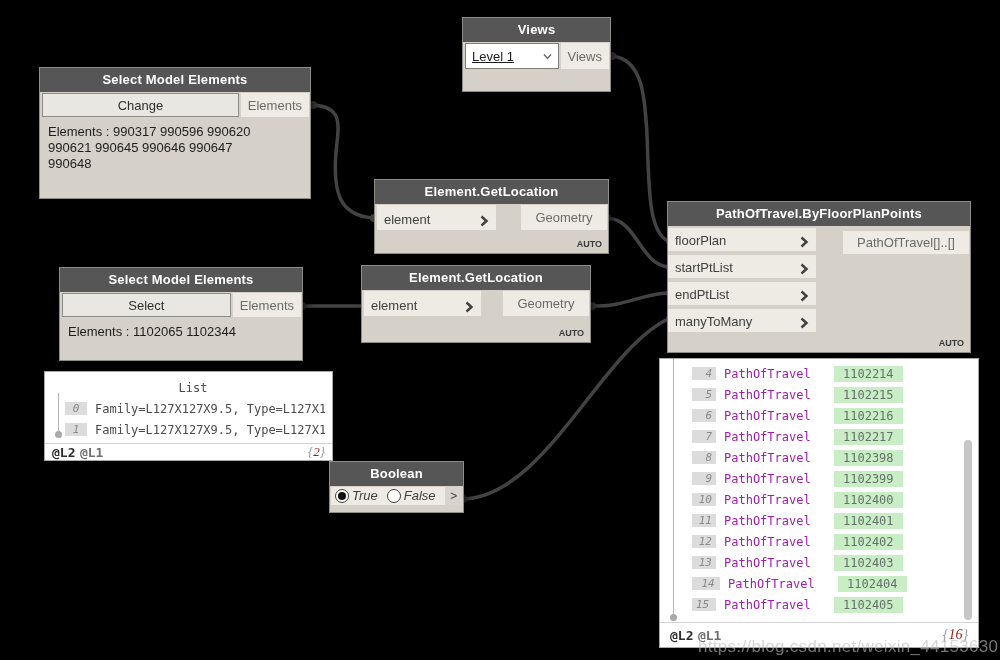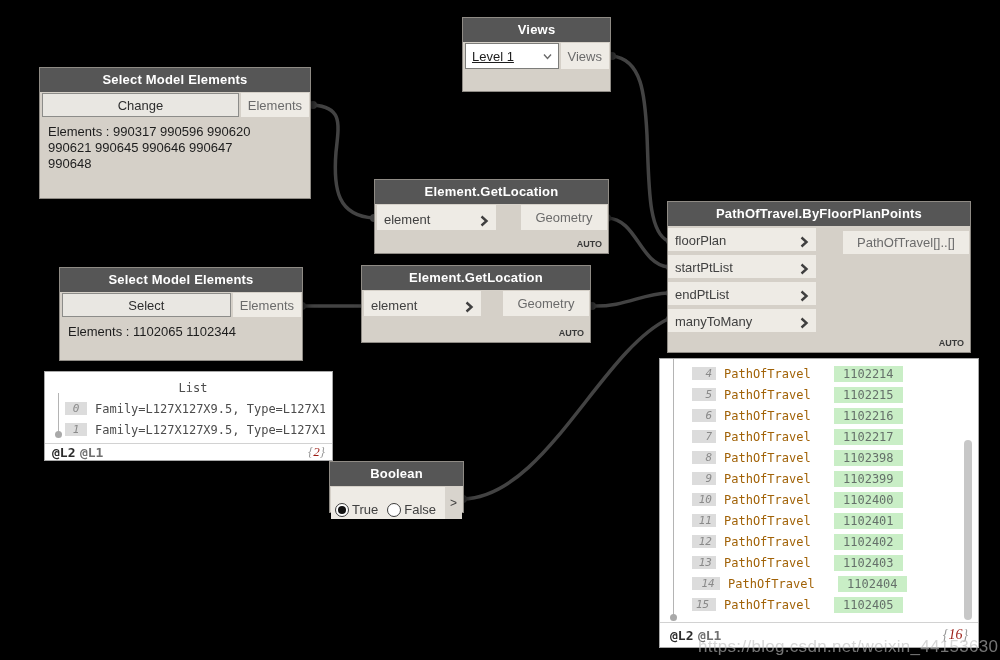"PathOfTravel" .wlabel { color: #a16207 -> #a21caf }
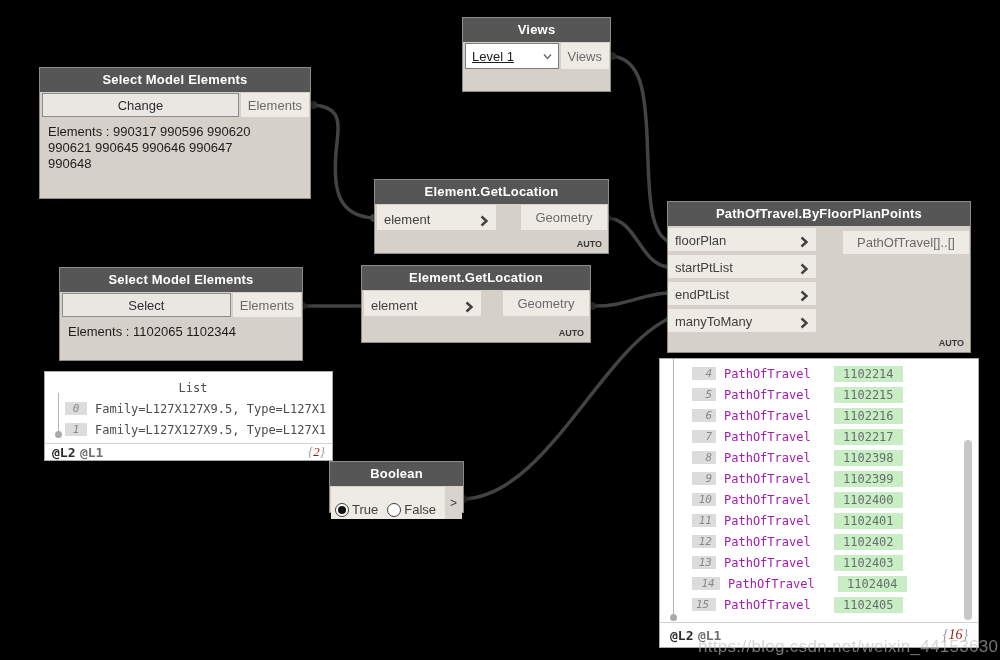"True" div.prow { font-style: none -> italic; height: 32px -> 18px }
